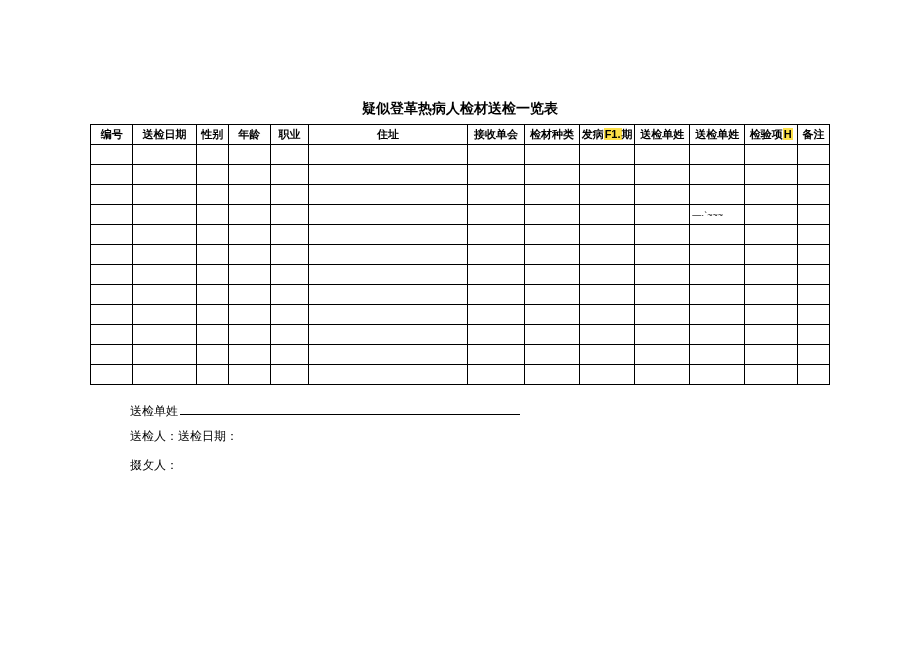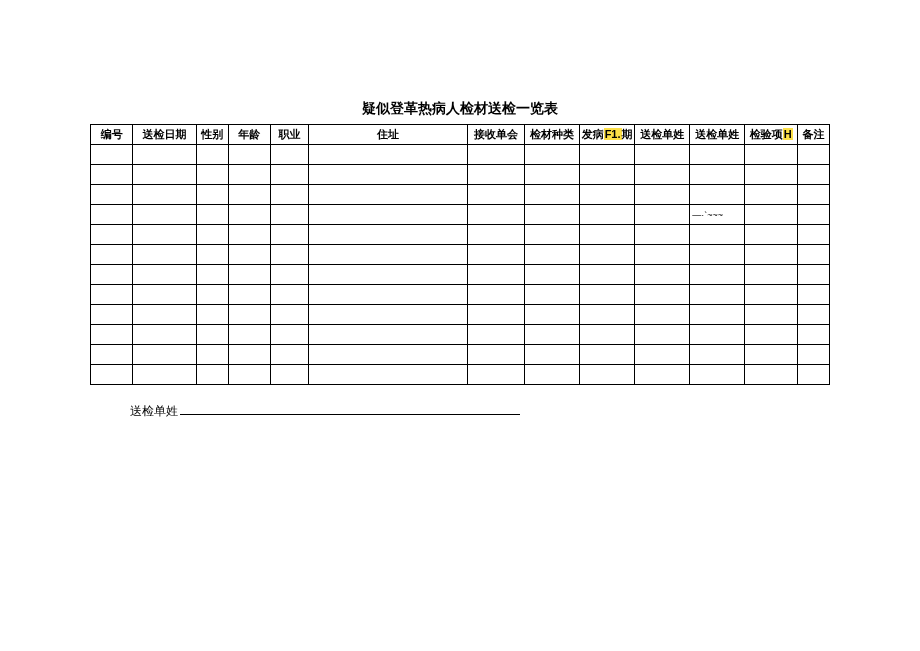"送检人：" div.footer-row { html: none -> <div> <span>送检人：</span> <span>送检日期：</span> </div> }
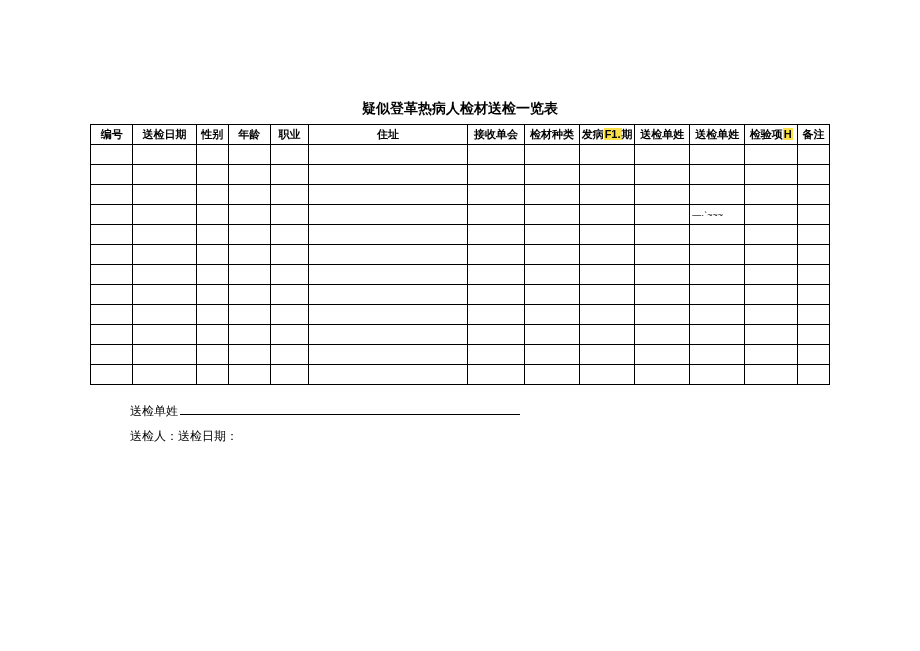"掇攵人：" div.footer-row { html: none -> <div> <span>掇攵人：</span> </div> }
